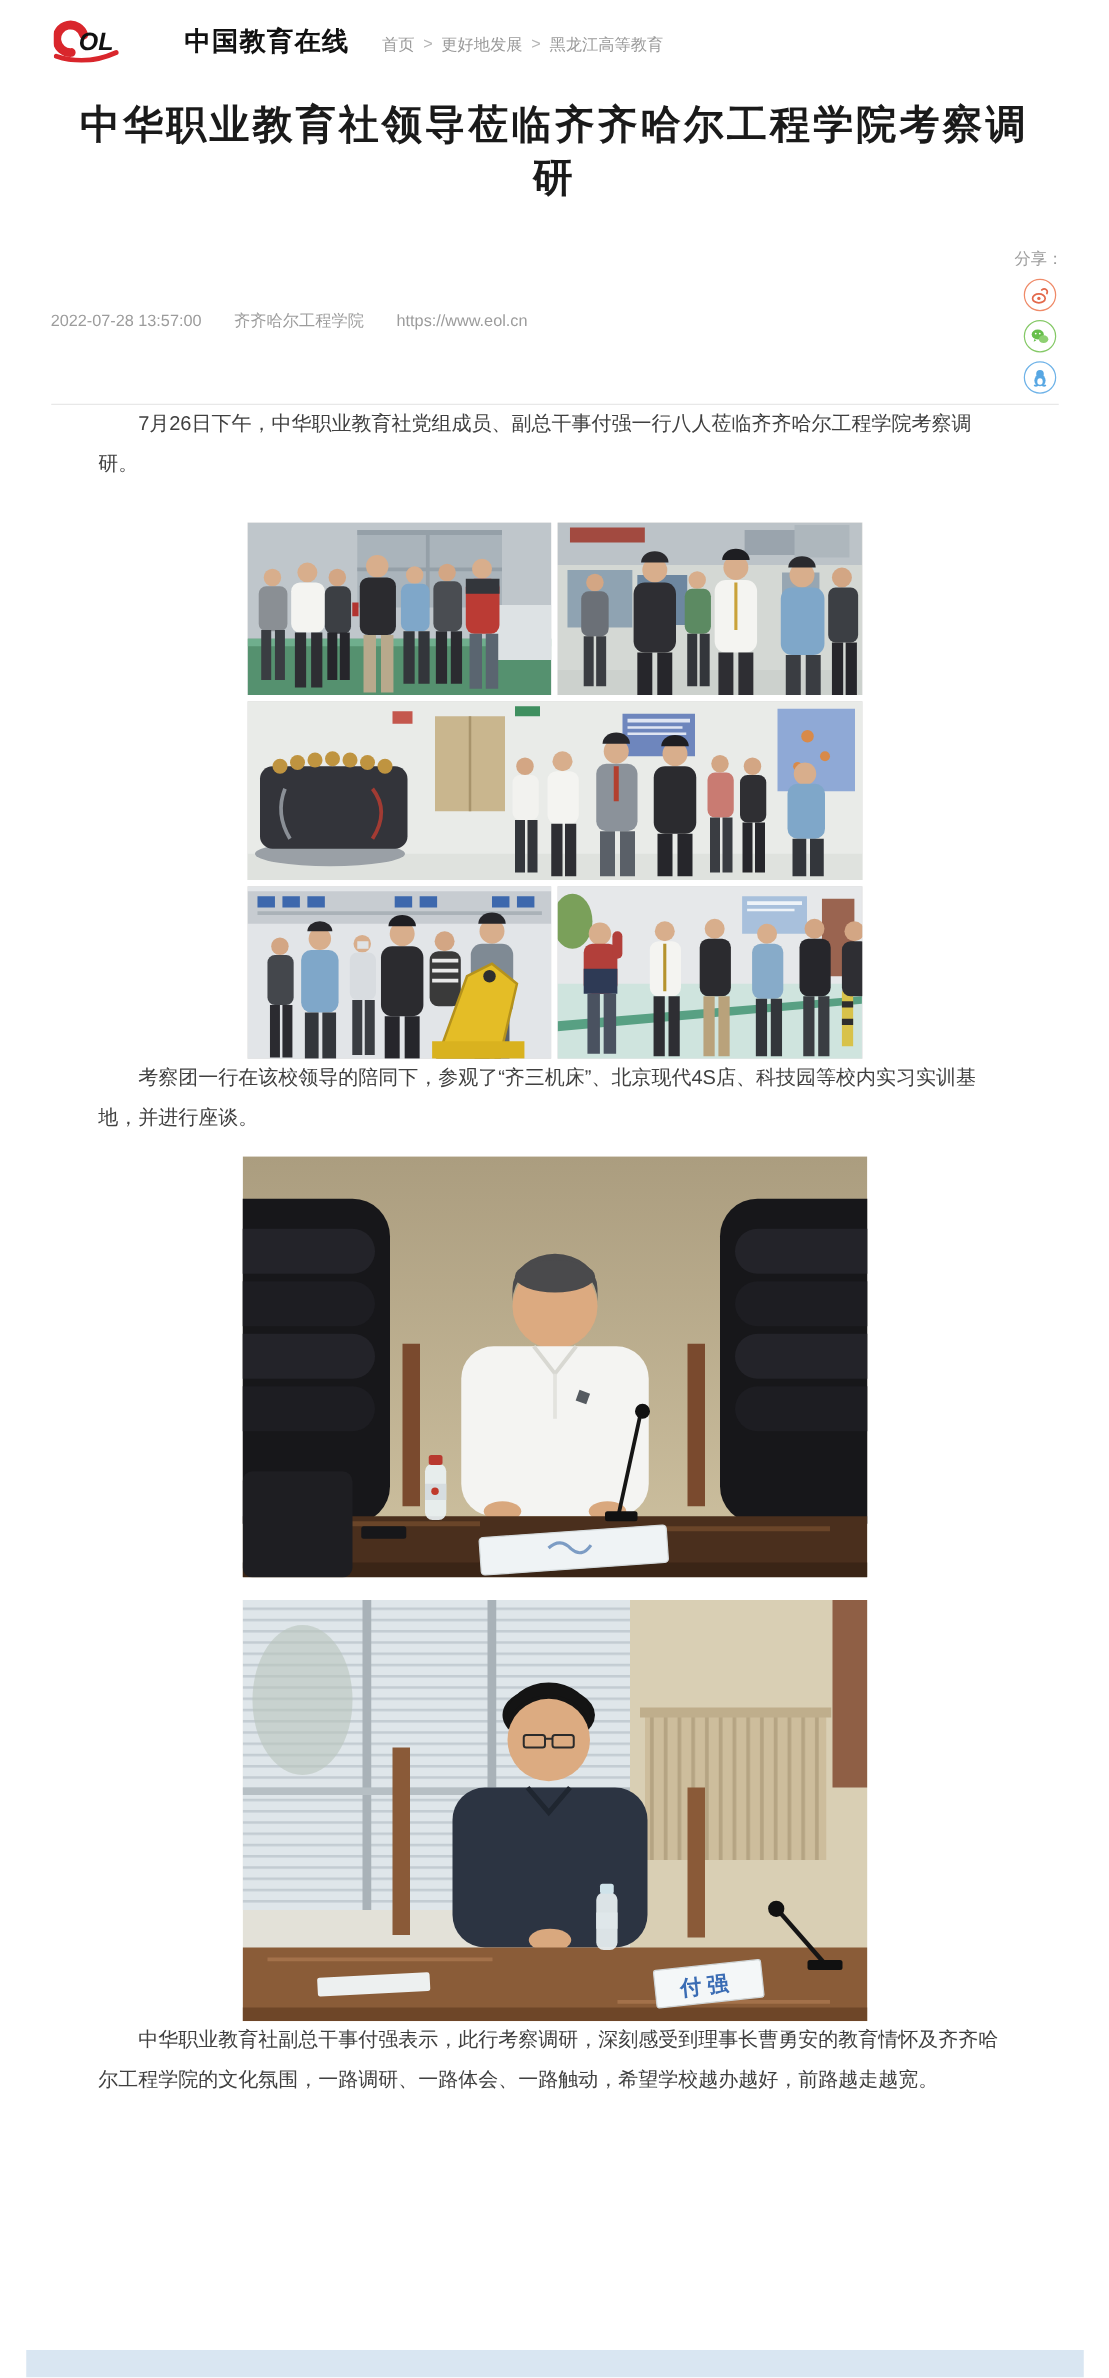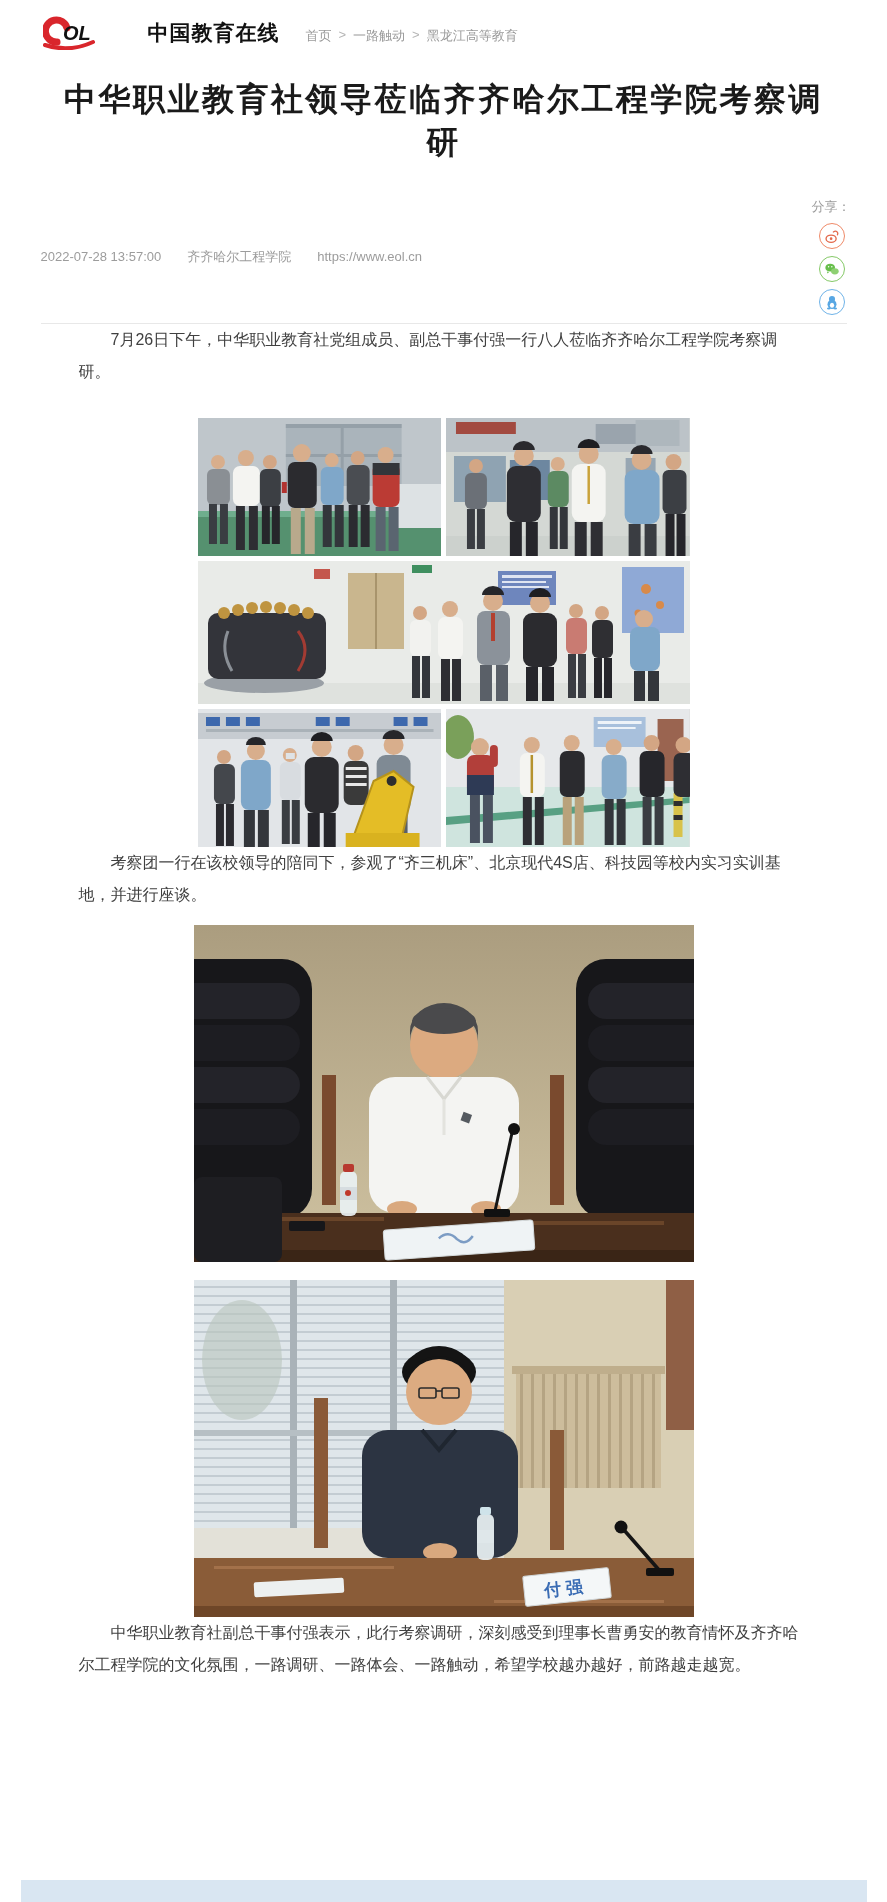"一路触动" a { text: 一路触动 -> 更好地发展 }
